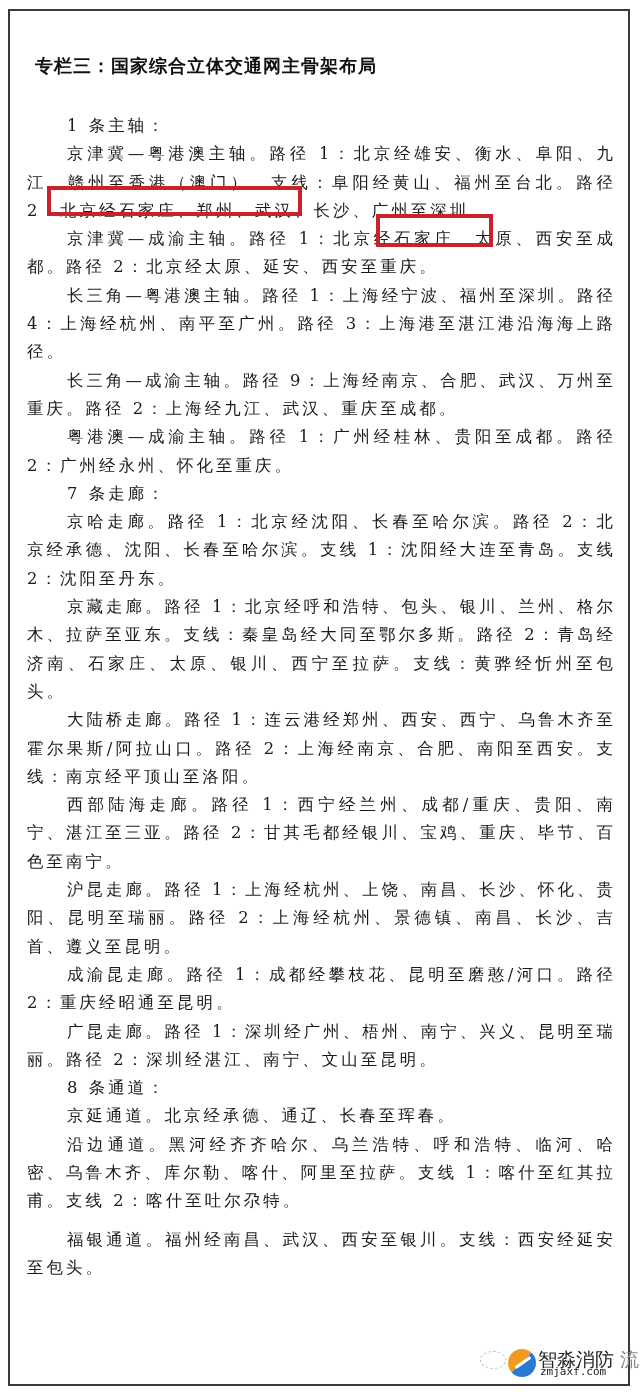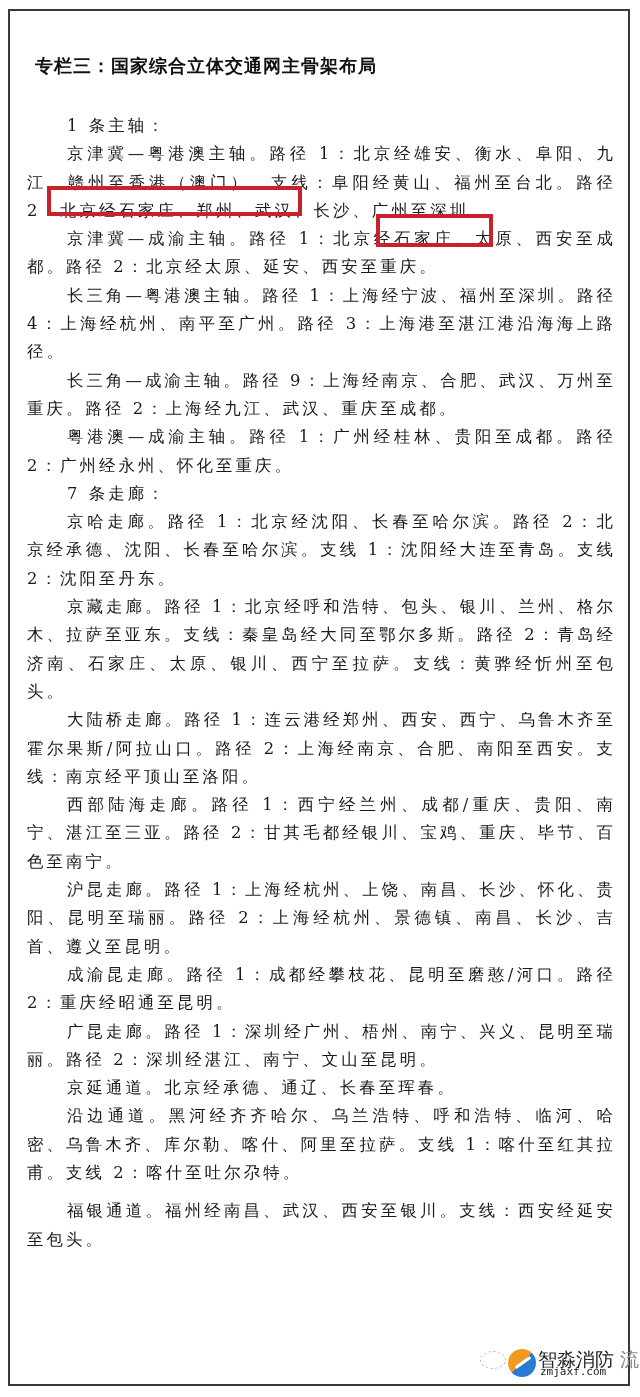"8 条通道：" p.para { html: none -> <p>8 条通道：</p> }
